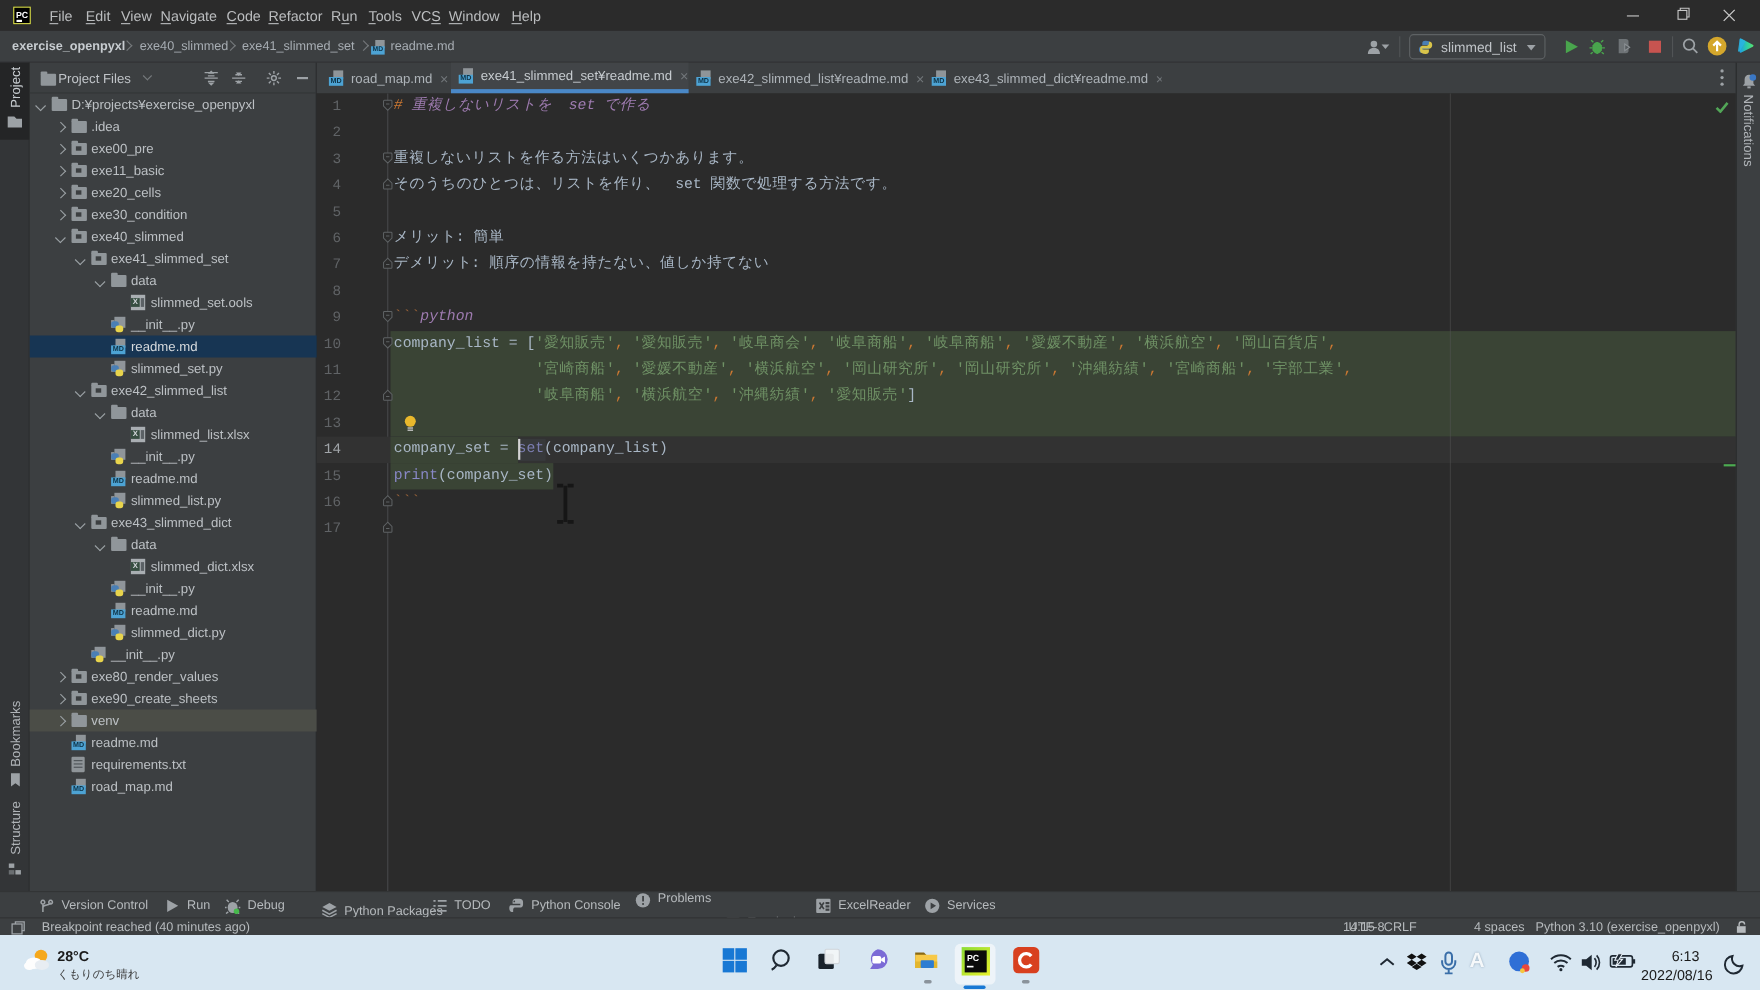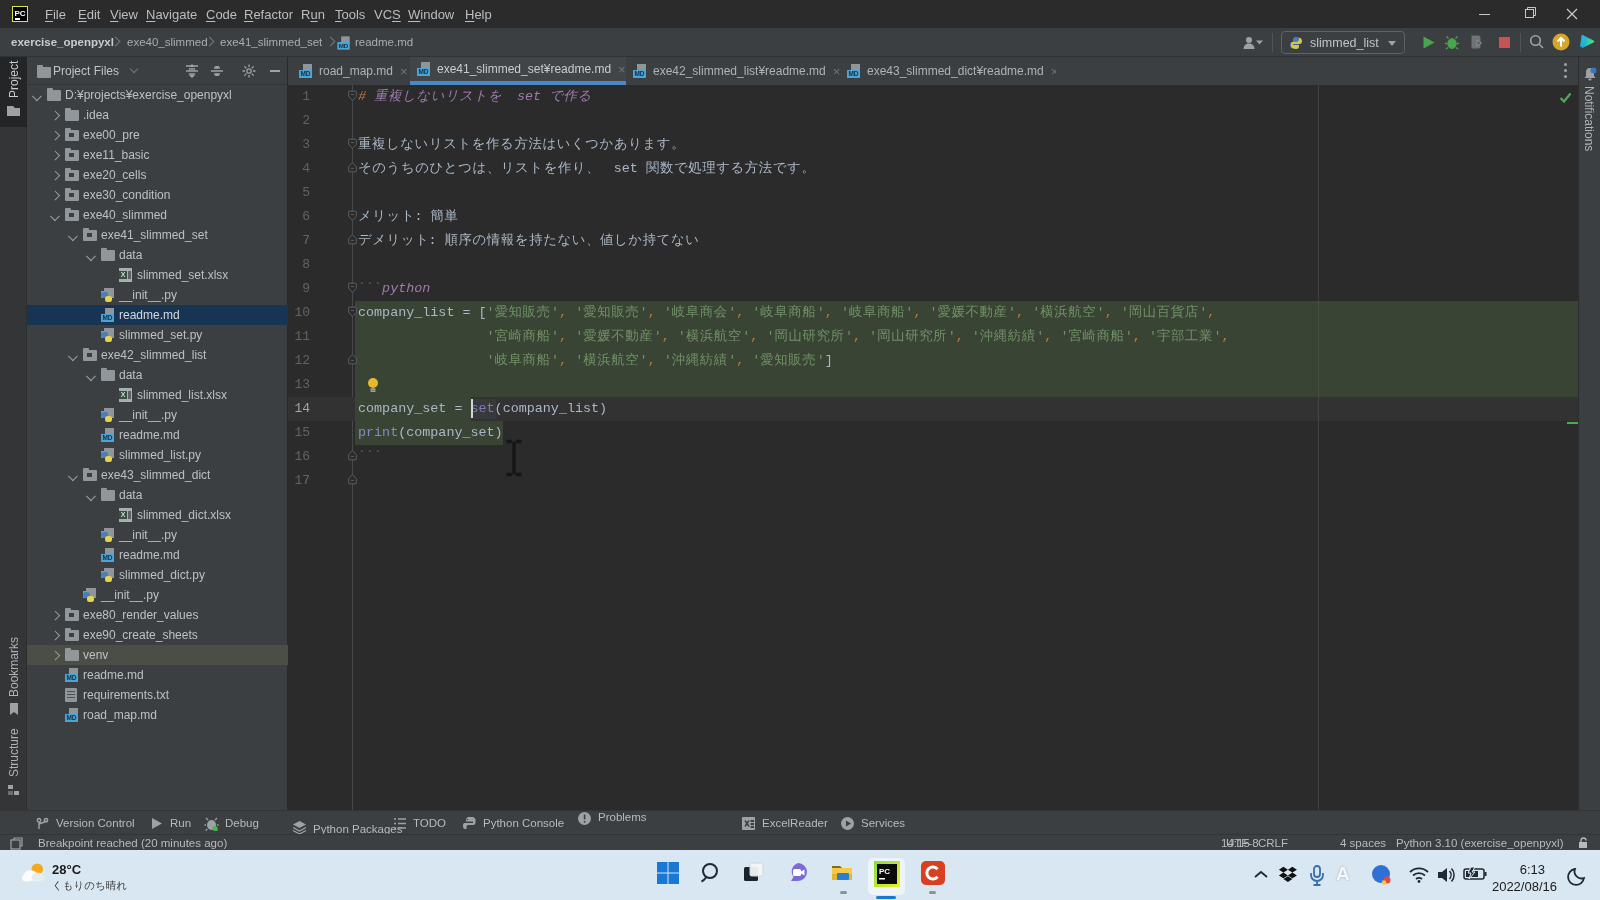"slimmed_set.xlsx" span { text: set.xlsx -> set.ools }
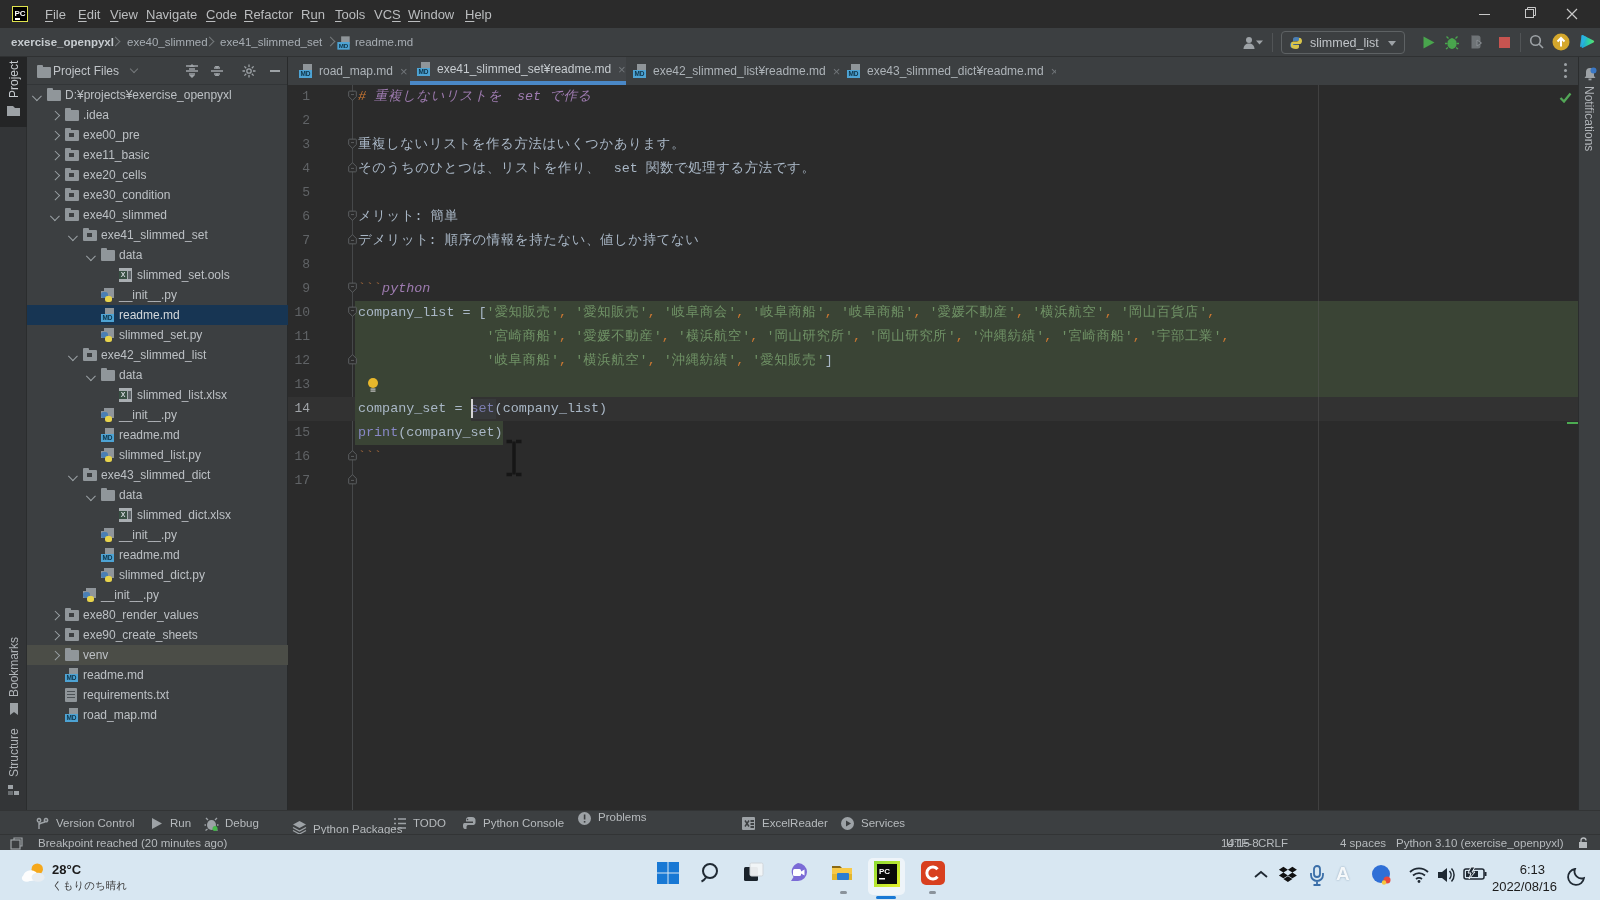"Breakpoint reached (20 minutes ago)" div { text: 20 -> 40 }
